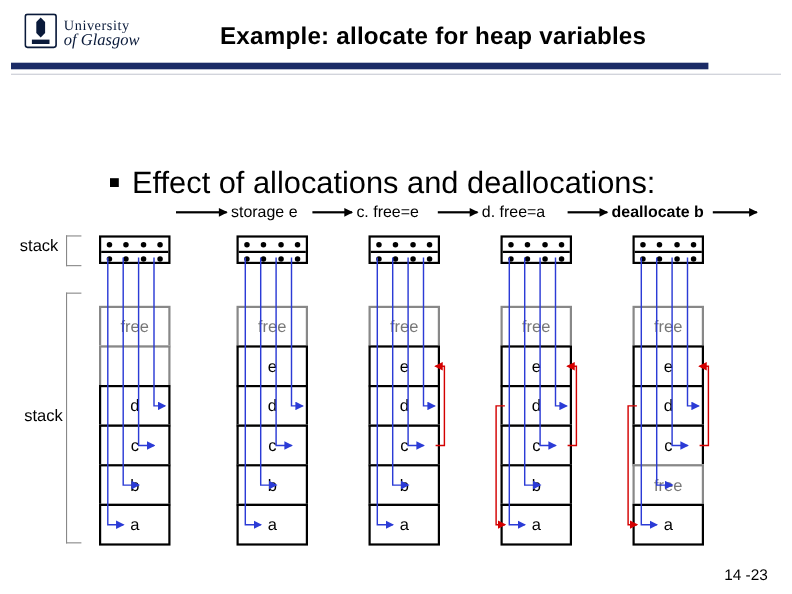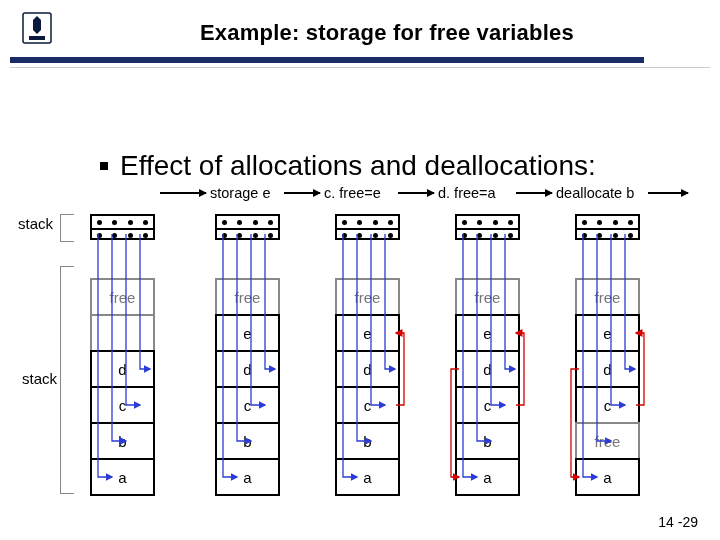"University" div.uni-text { html: none -> <div> <div>University</div> <div>of Glasgow</div> </div> }
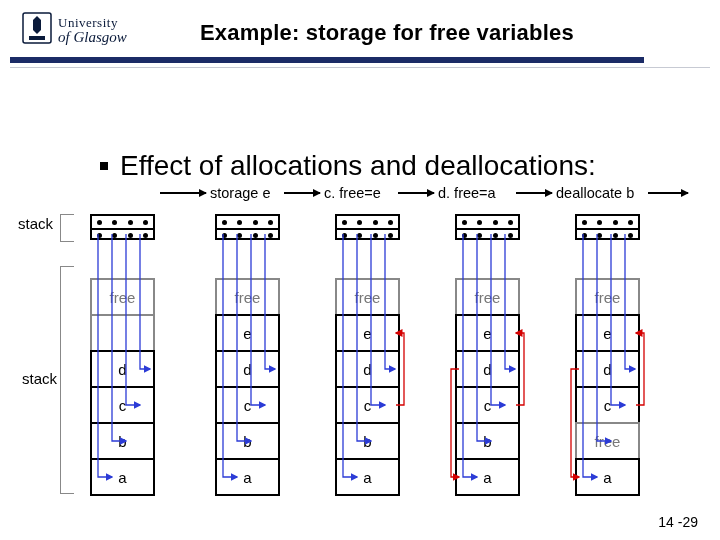"Example: storage for free variables" div.title { text: storage for free -> allocate for heap }
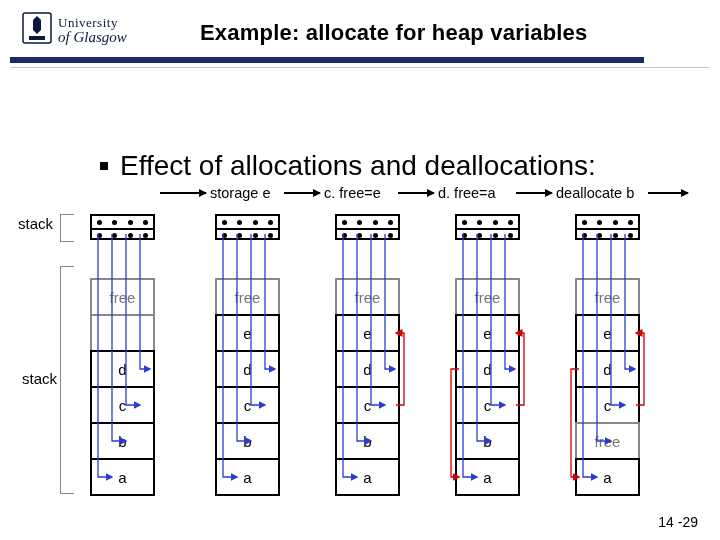"deallocate b" span { font-weight: none -> bold }
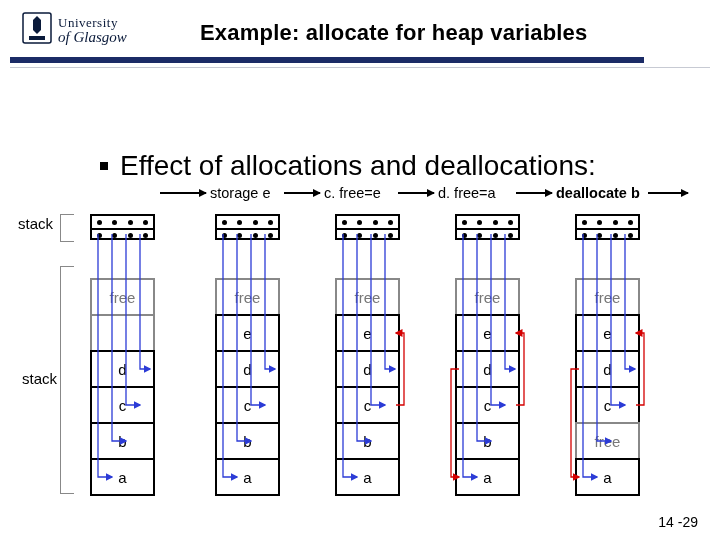"14 -29" div.pagenum { text: -29 -> -23 }
